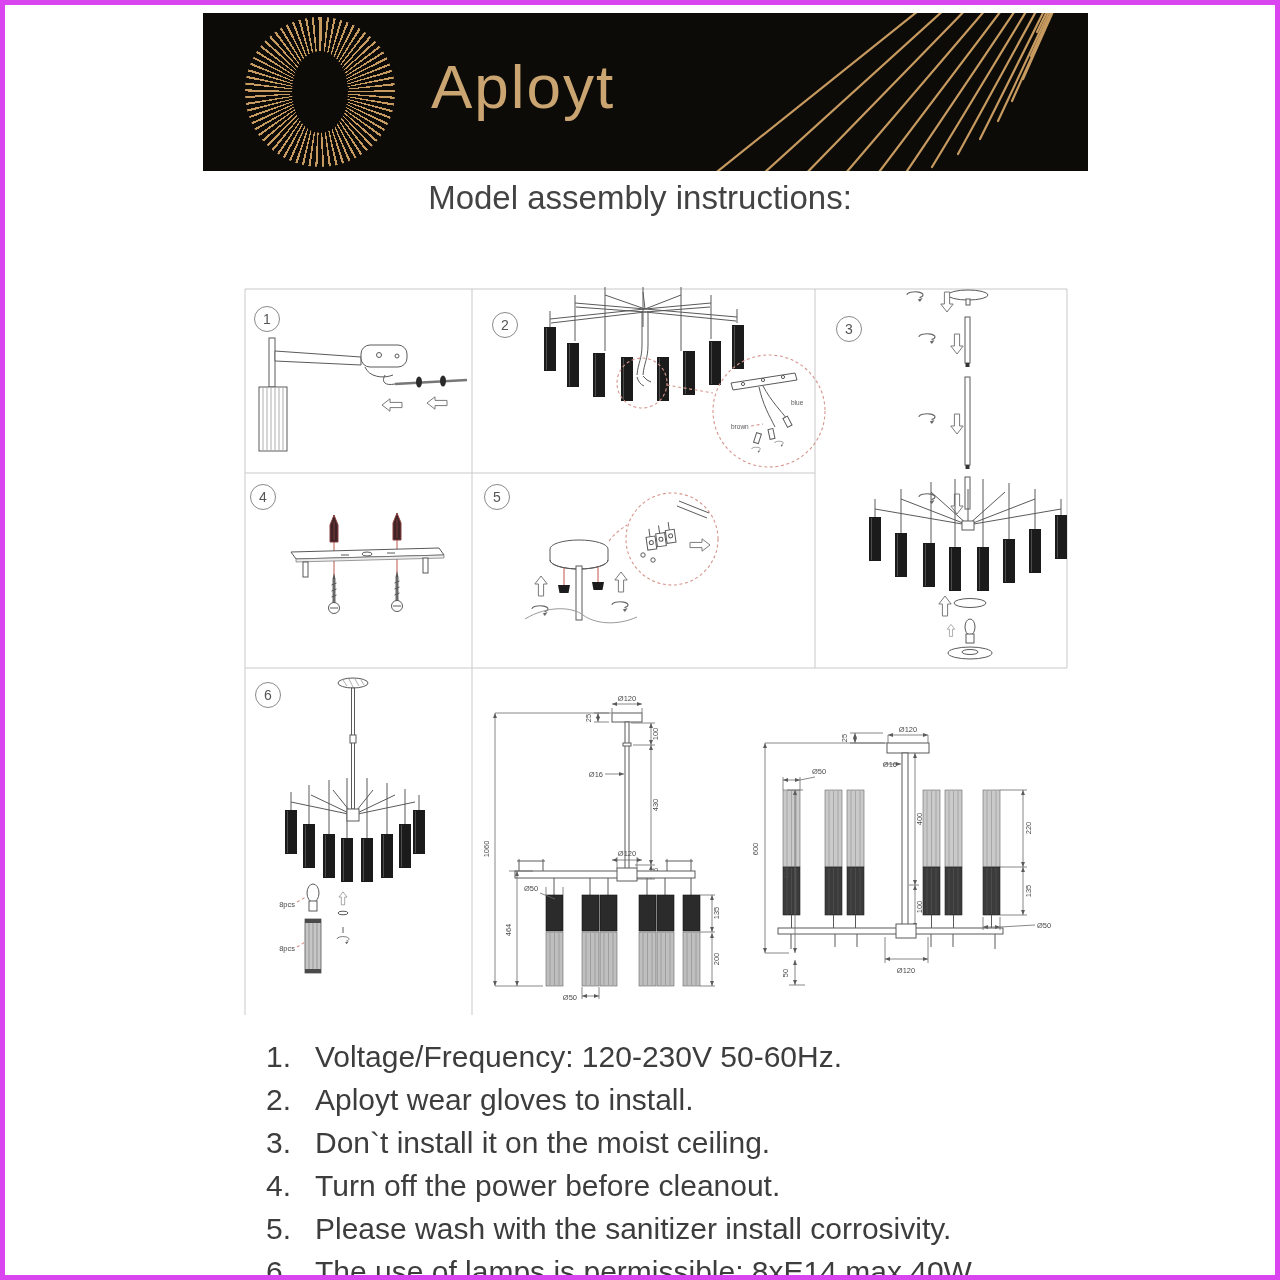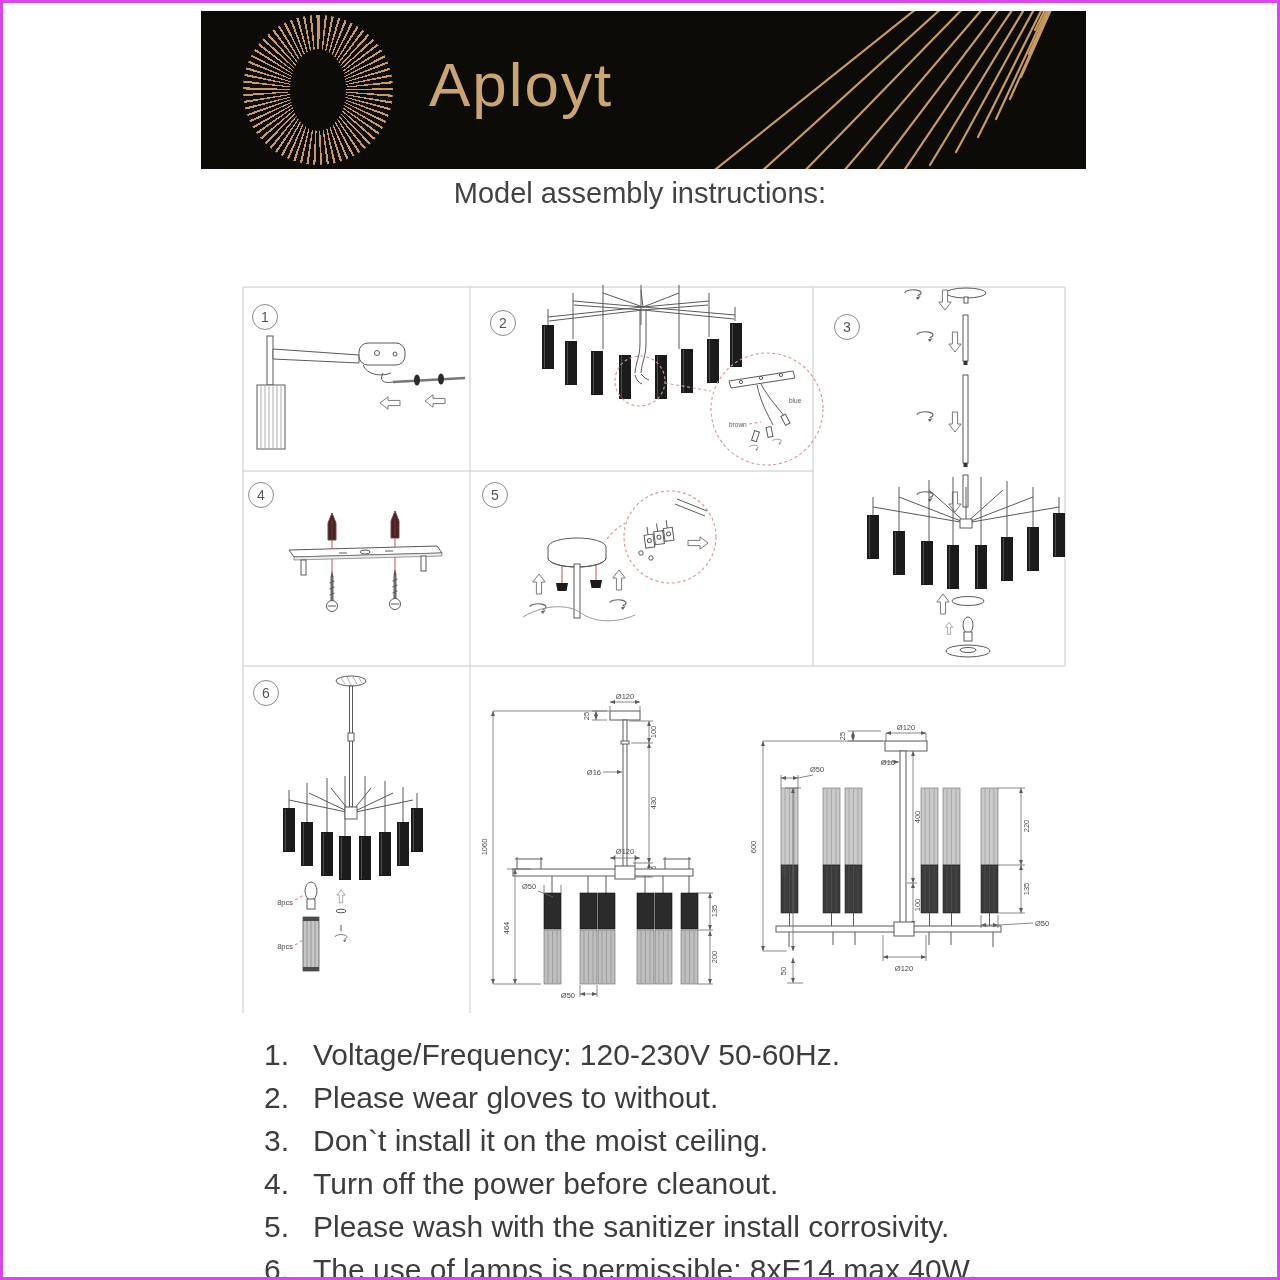"Aployt" .page { border: 3px solid #d946ef -> 5px solid #d946ef }
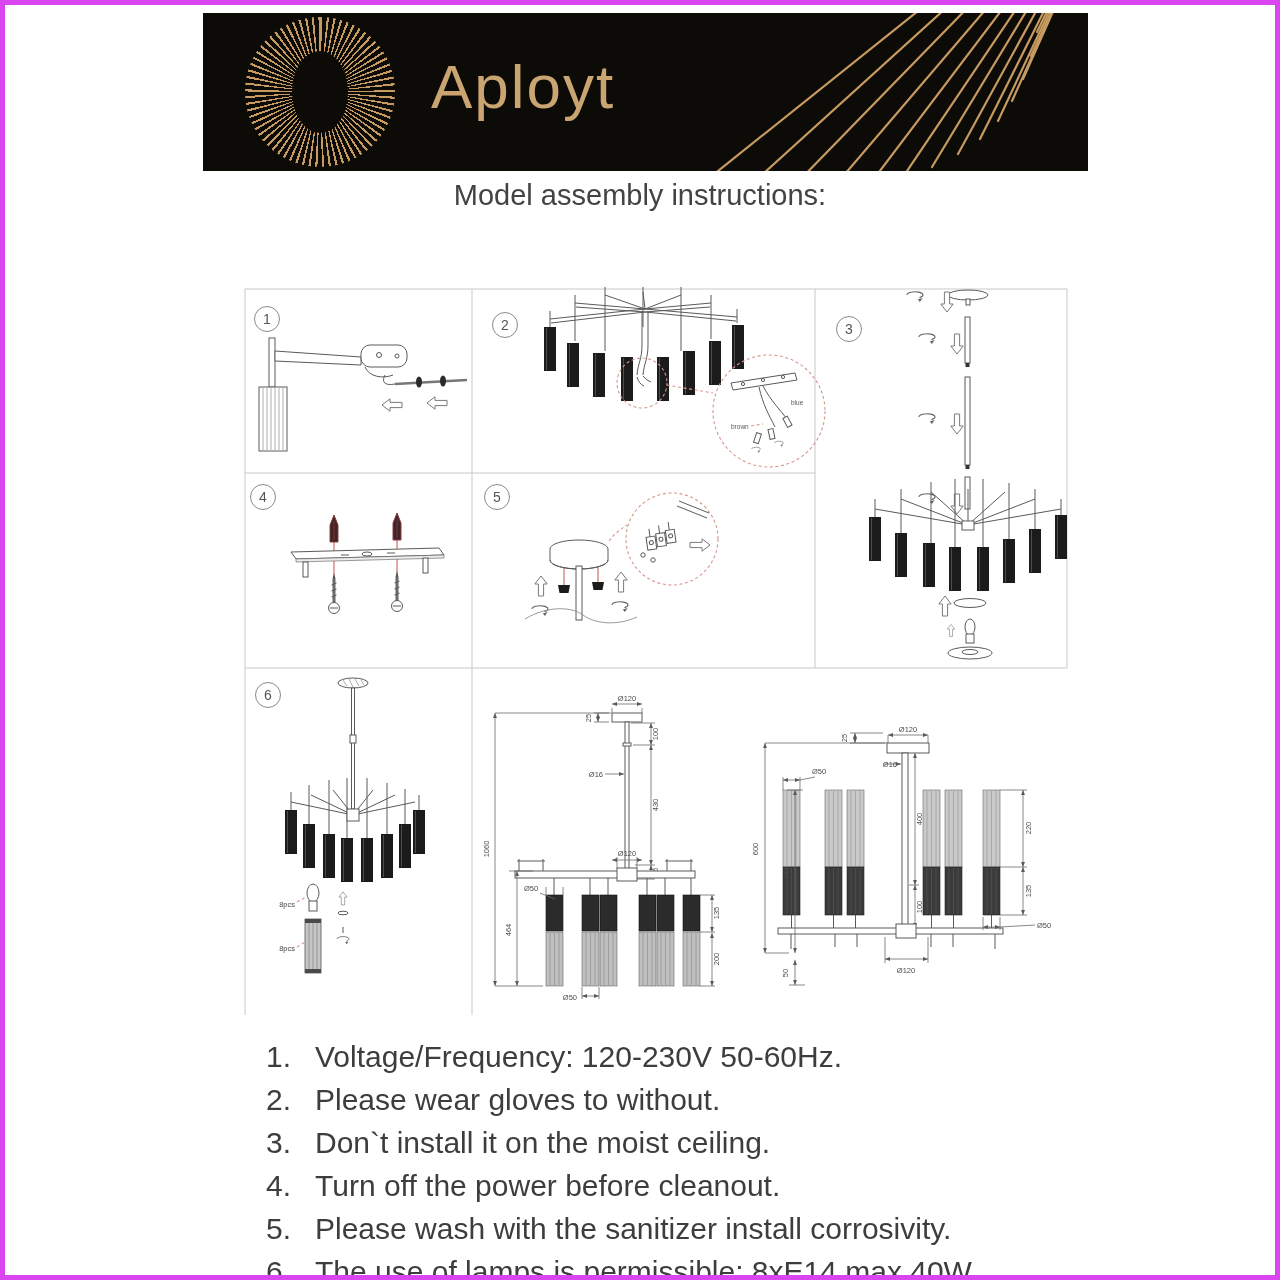"Model assembly instructions:" .title1 { font-size: 29px -> 33px }
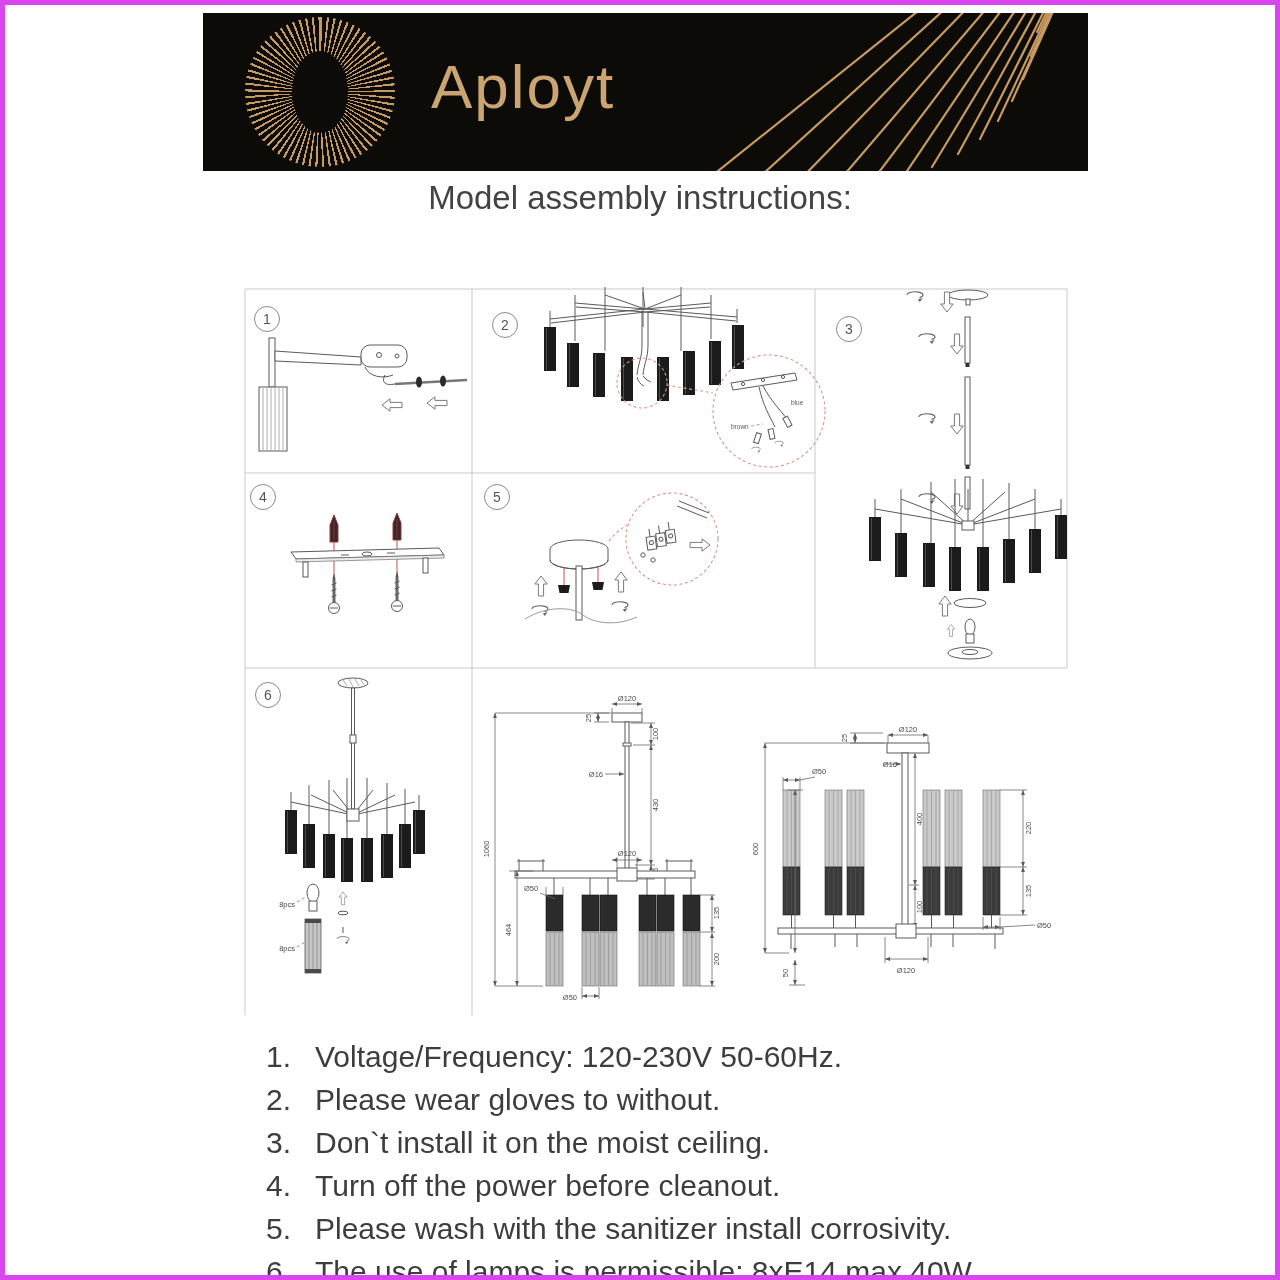"Please wear gloves to without." span { text: Please wear gloves to without -> Aployt wear gloves to install }
